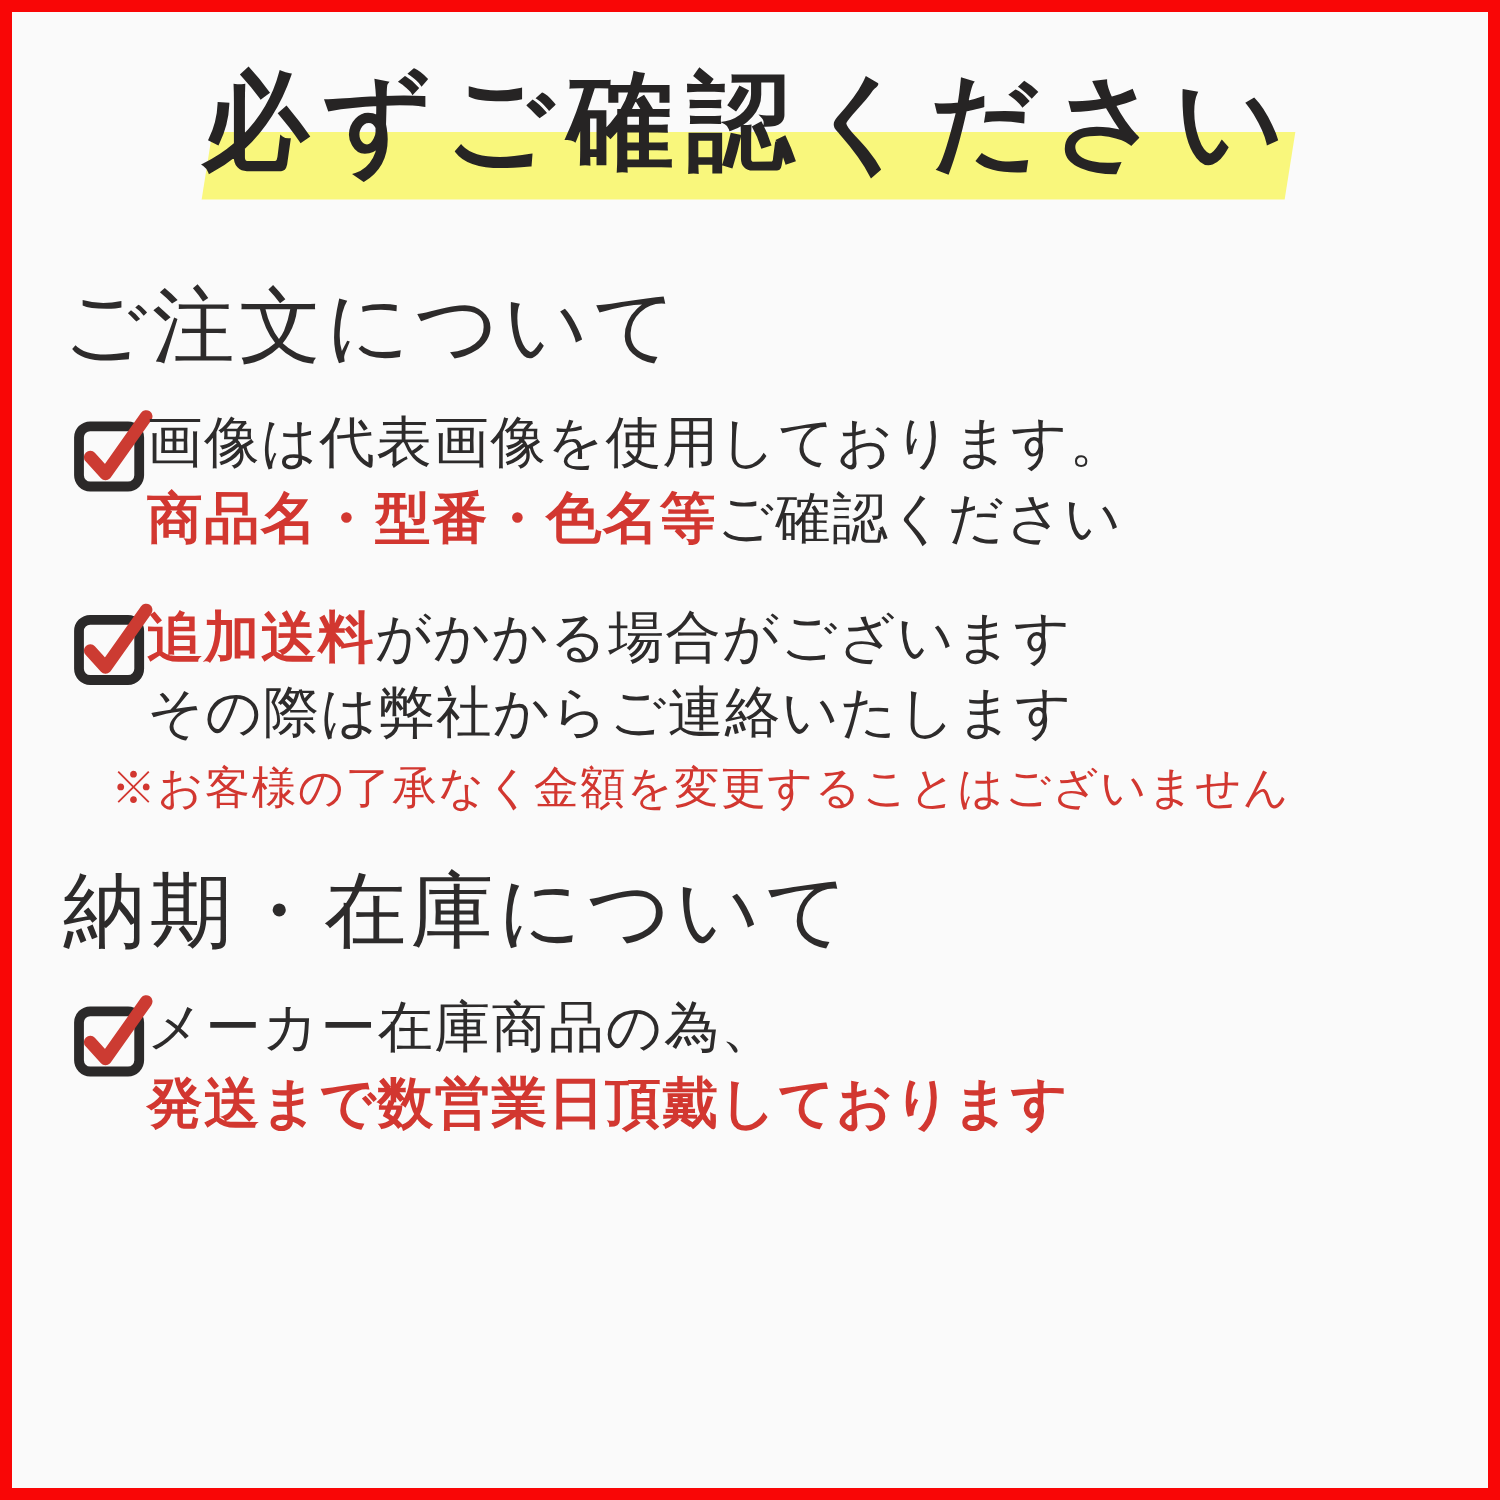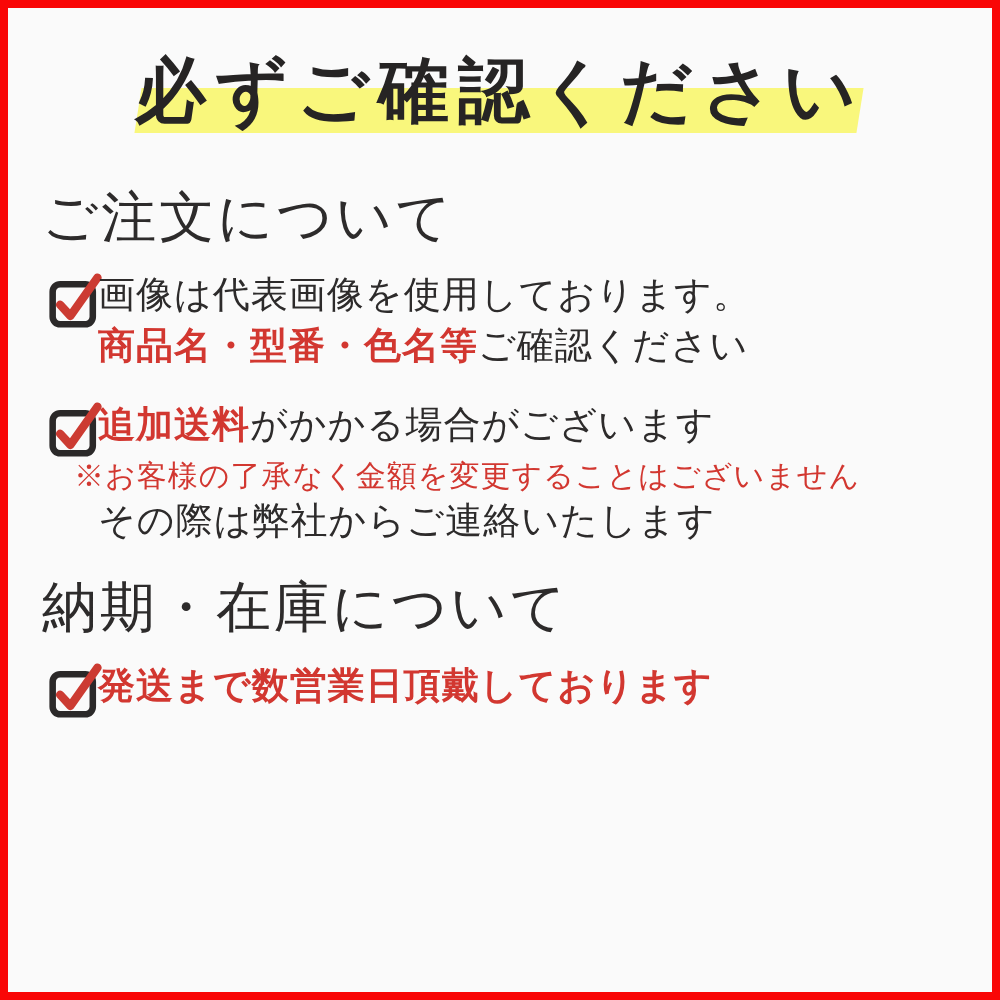"必ずご確認ください" .title-text { padding-top: 36px -> 26px }
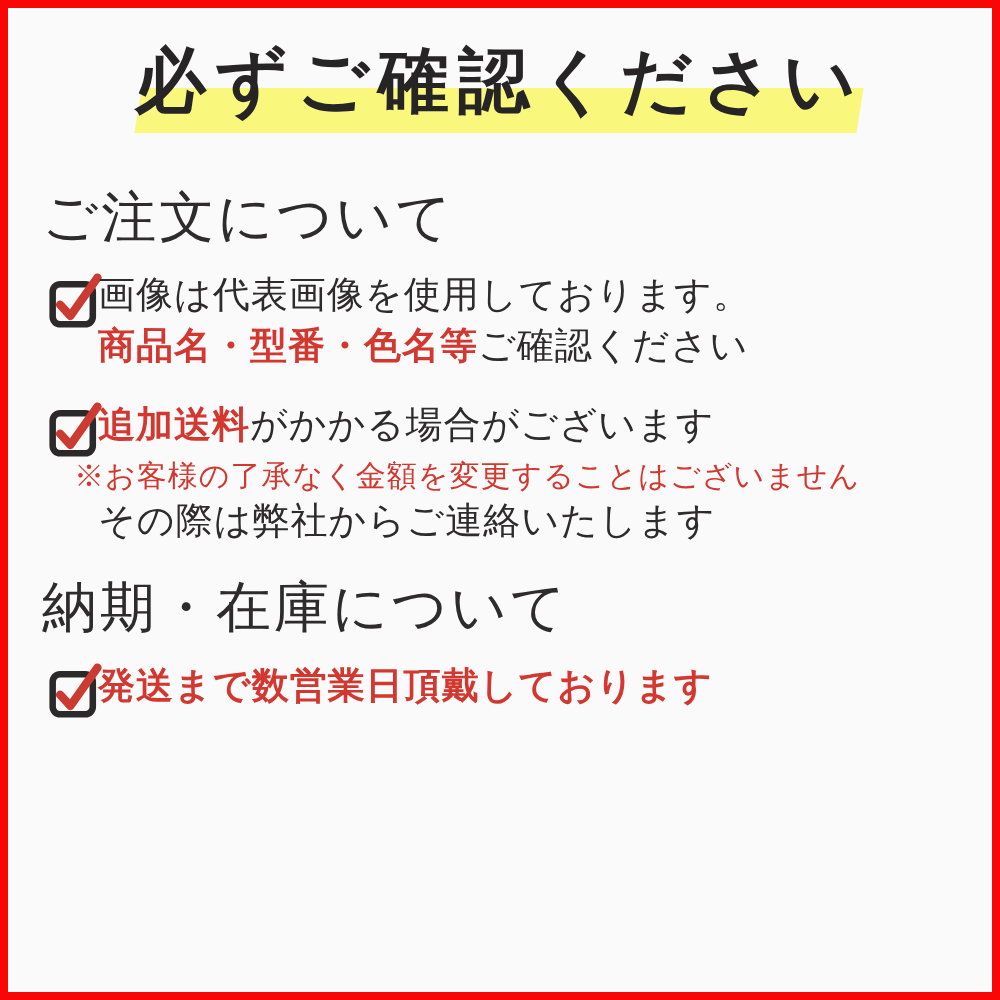"※お客様の了承なく金額を変更することはございません" div.line { order: before "その際は弊社からご連絡いたします" -> after "その際は弊社からご連絡いたします" }
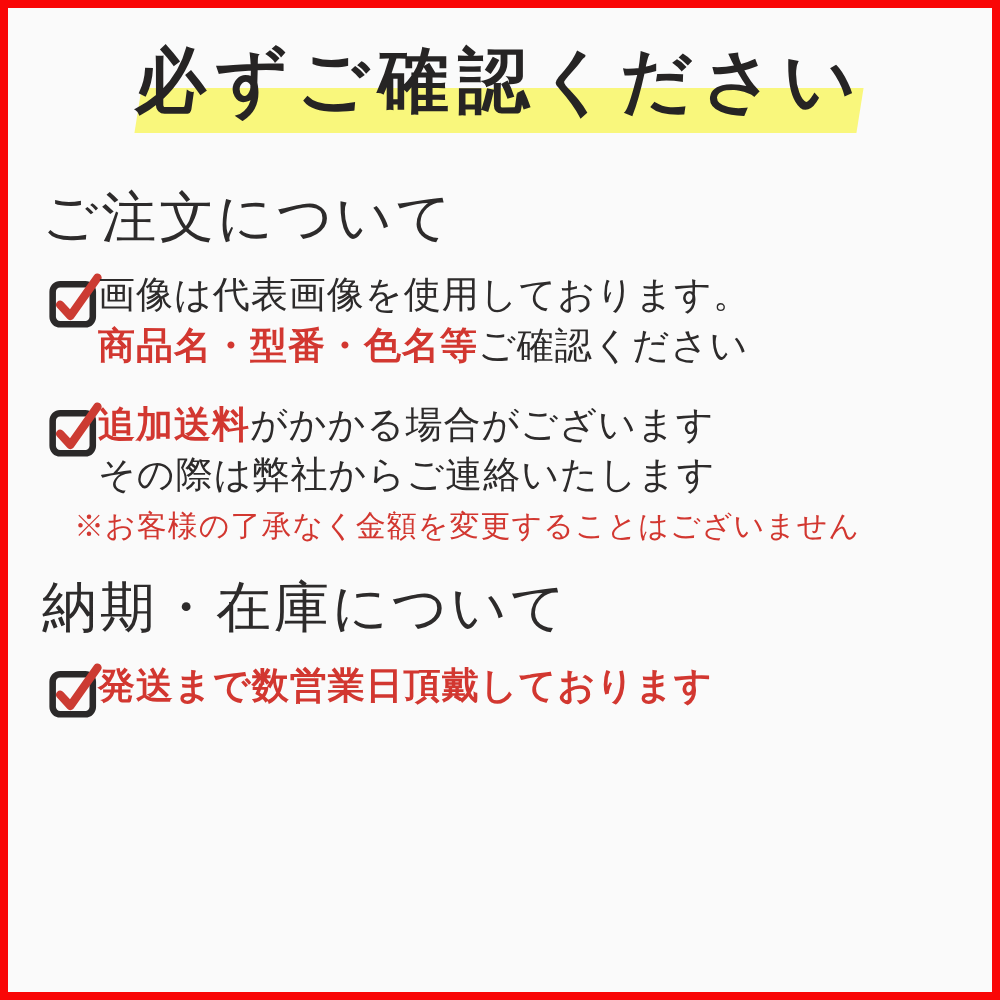"メーカー在庫商品の為、" div.line { html: none -> <div><span>メーカー在庫商品の為、</span></div> }
